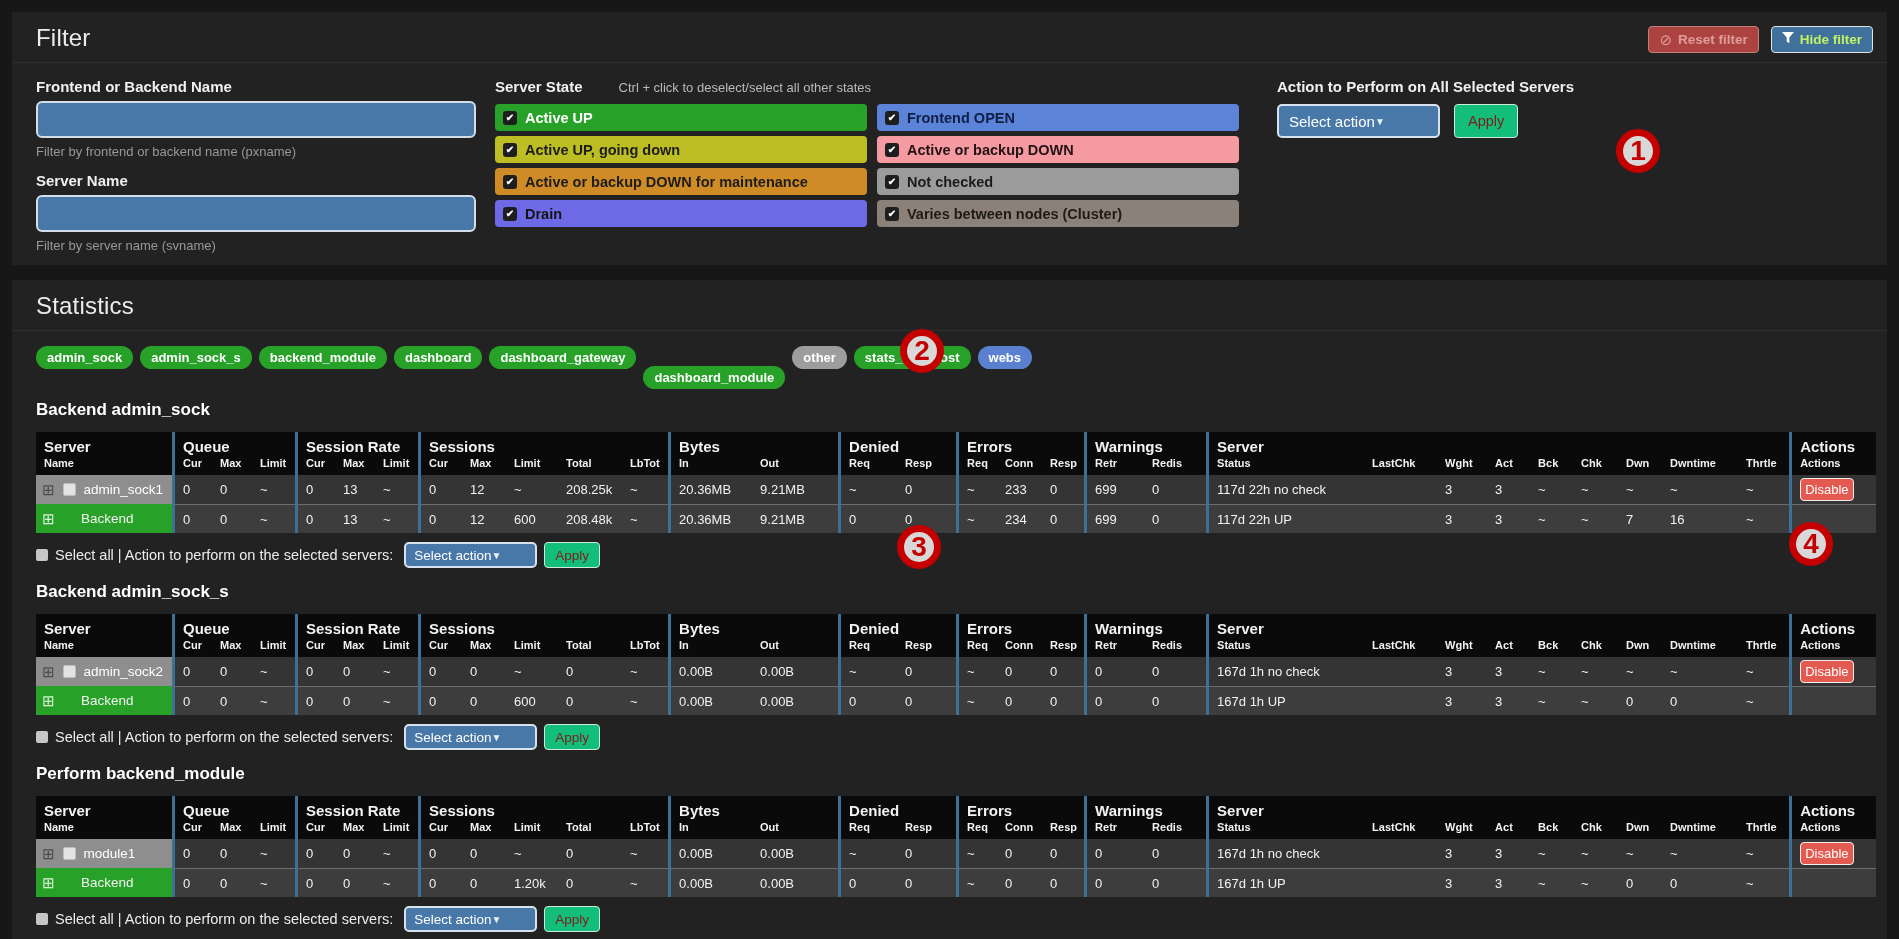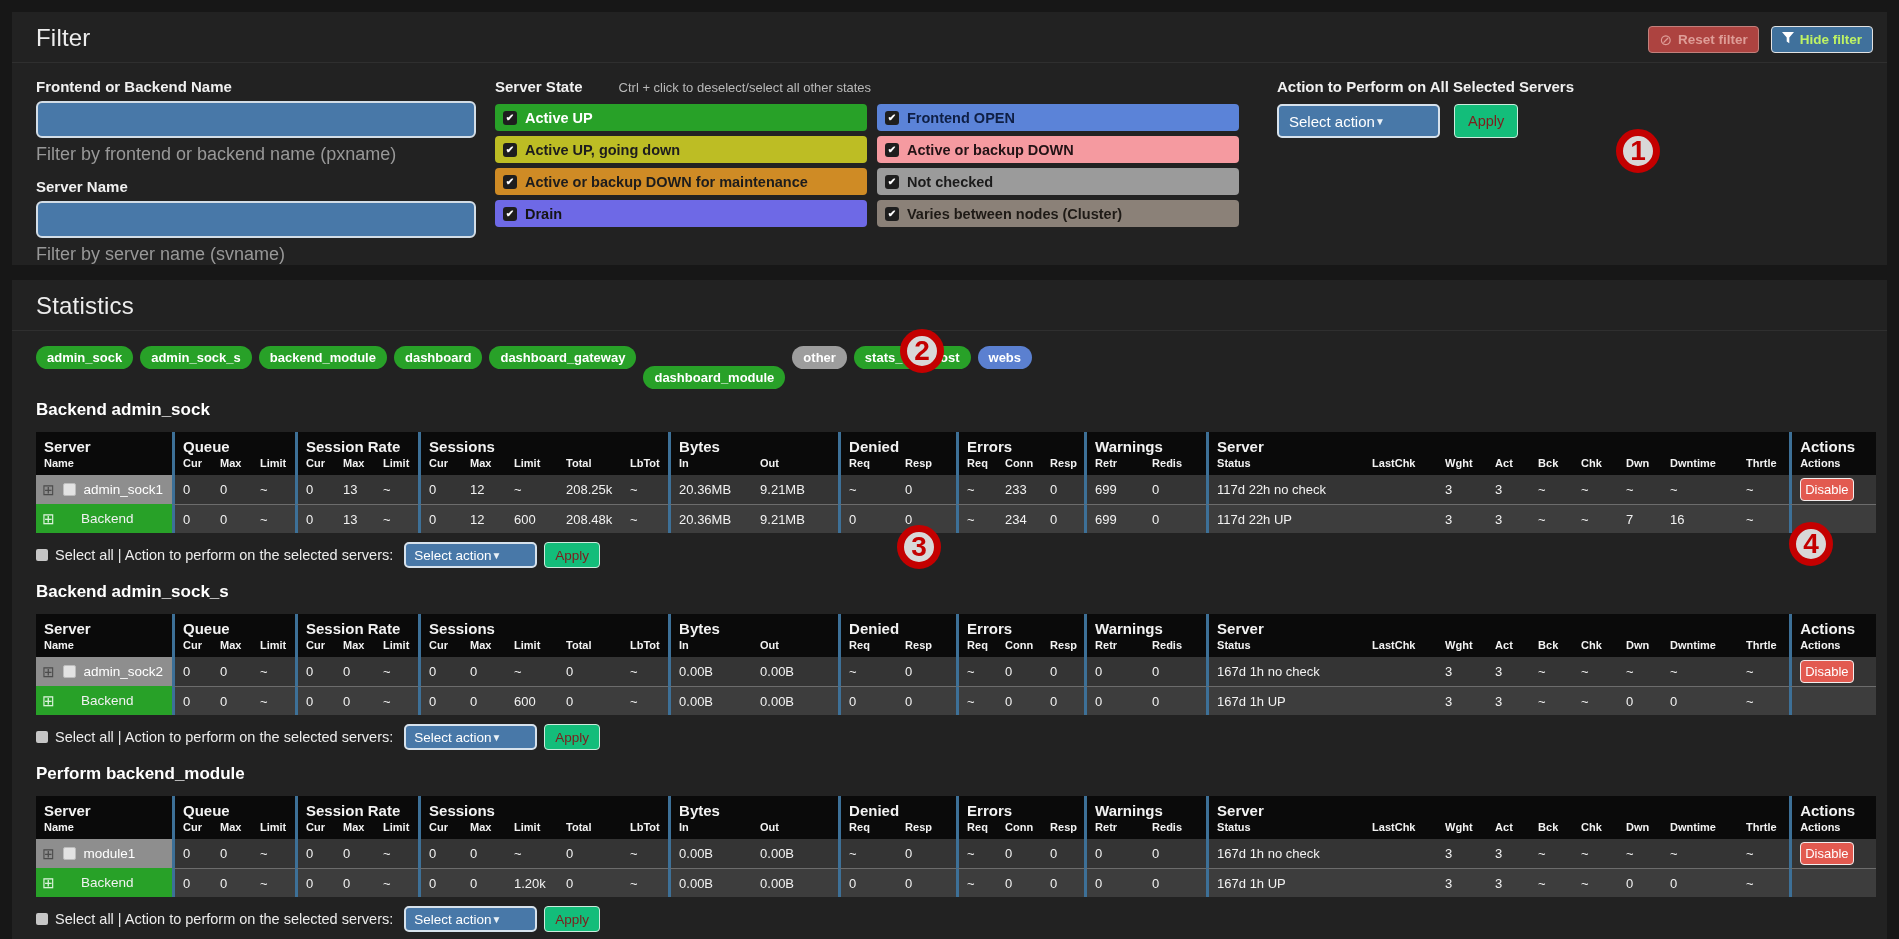"Filter by frontend or backend" .help-text { font-size: 18px -> 13px }
